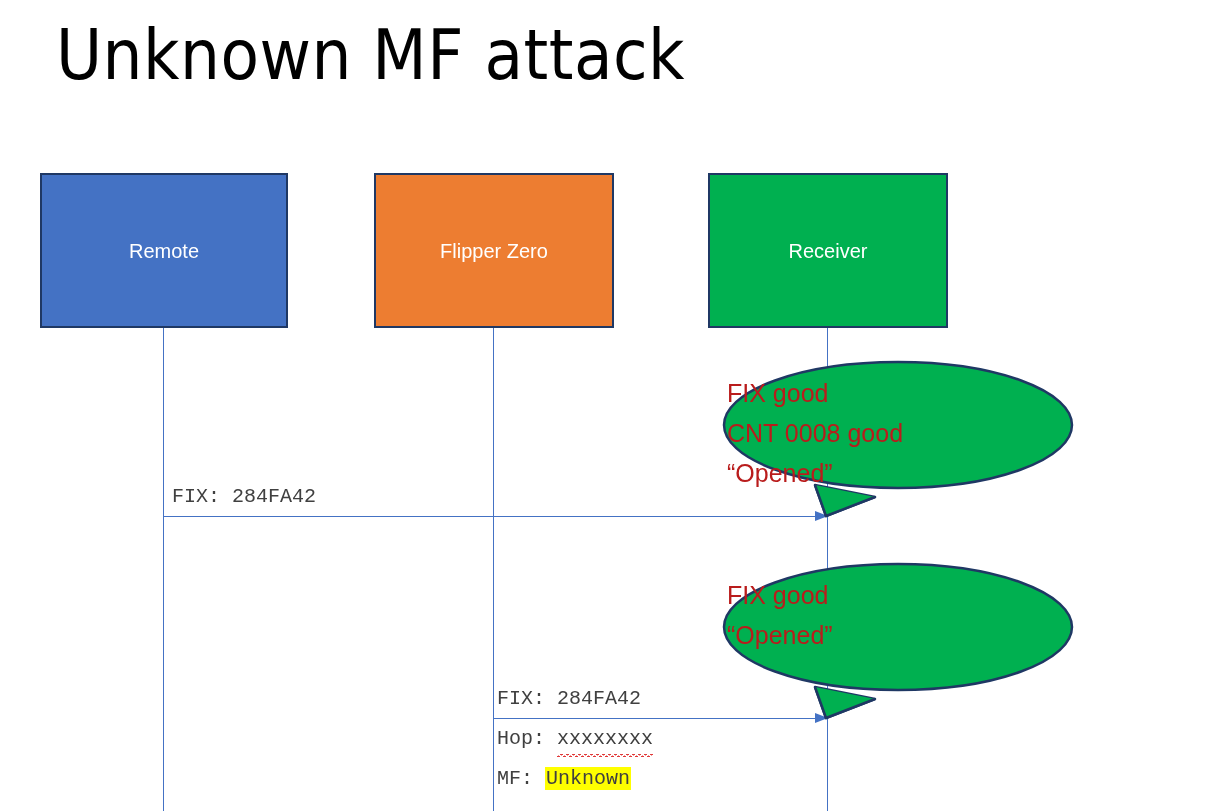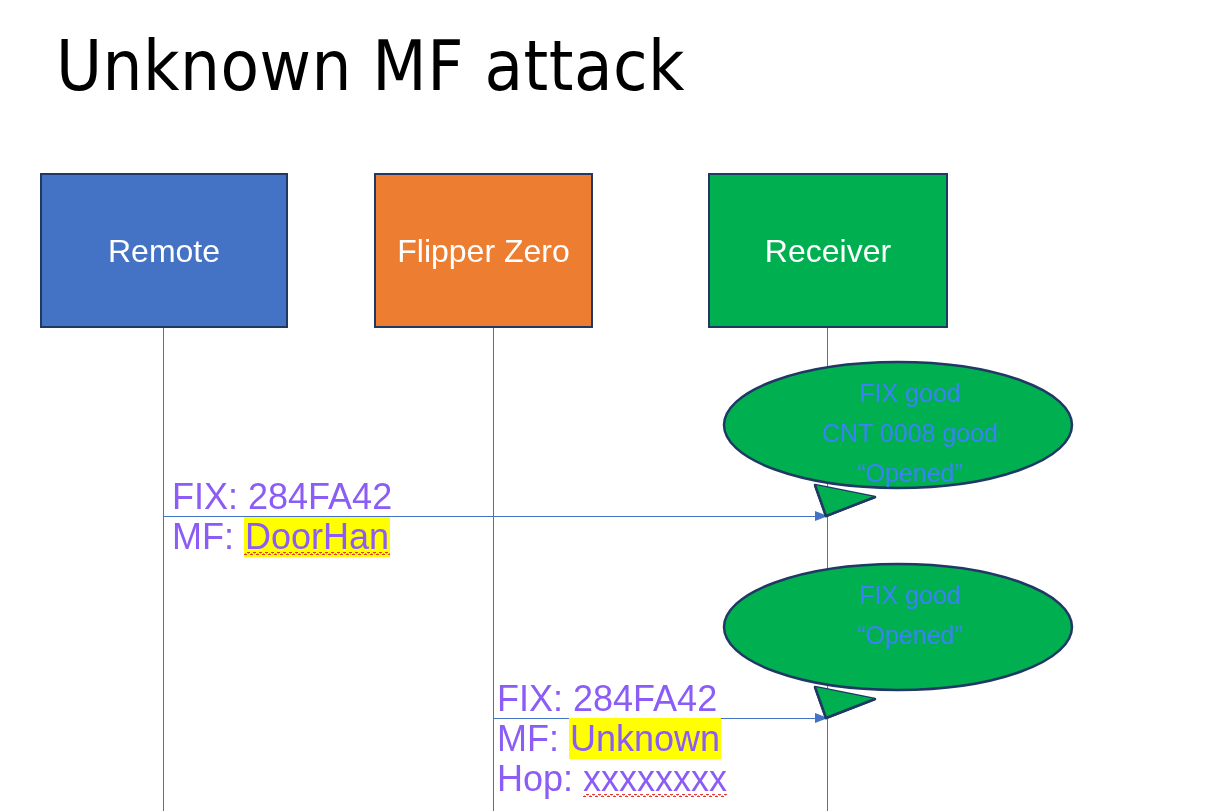"Unknown MF attack" .slide-title { top: 23px -> 12px }
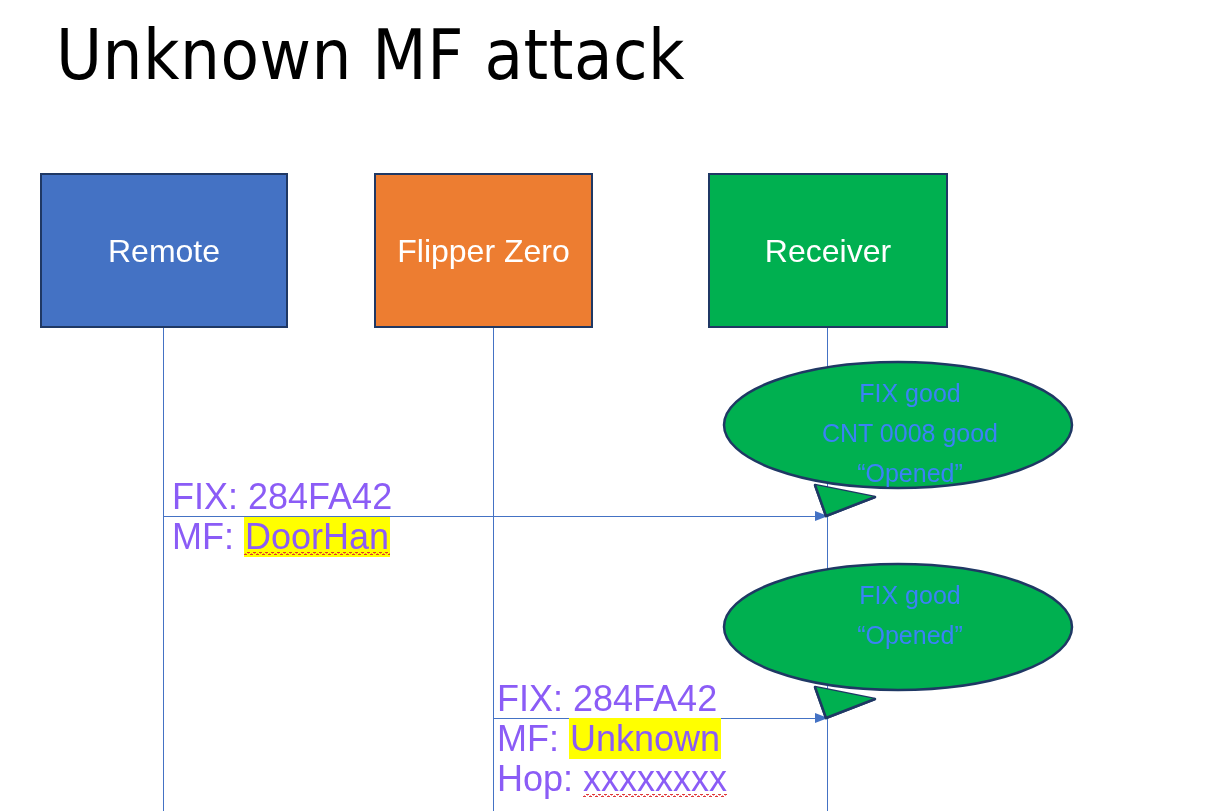"Remote" .actor-box { font-size: 32px -> 20px }
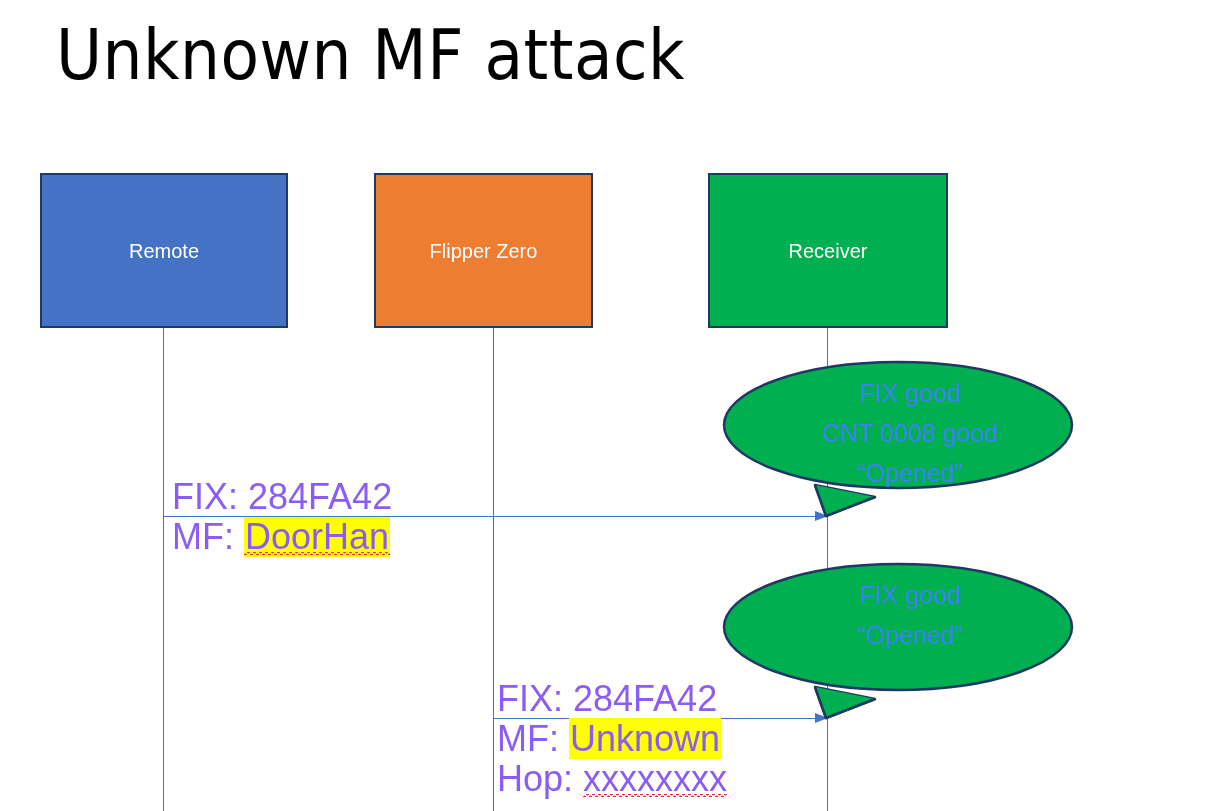"Flipper Zero" .actor-flipper { width: 219px -> 240px }
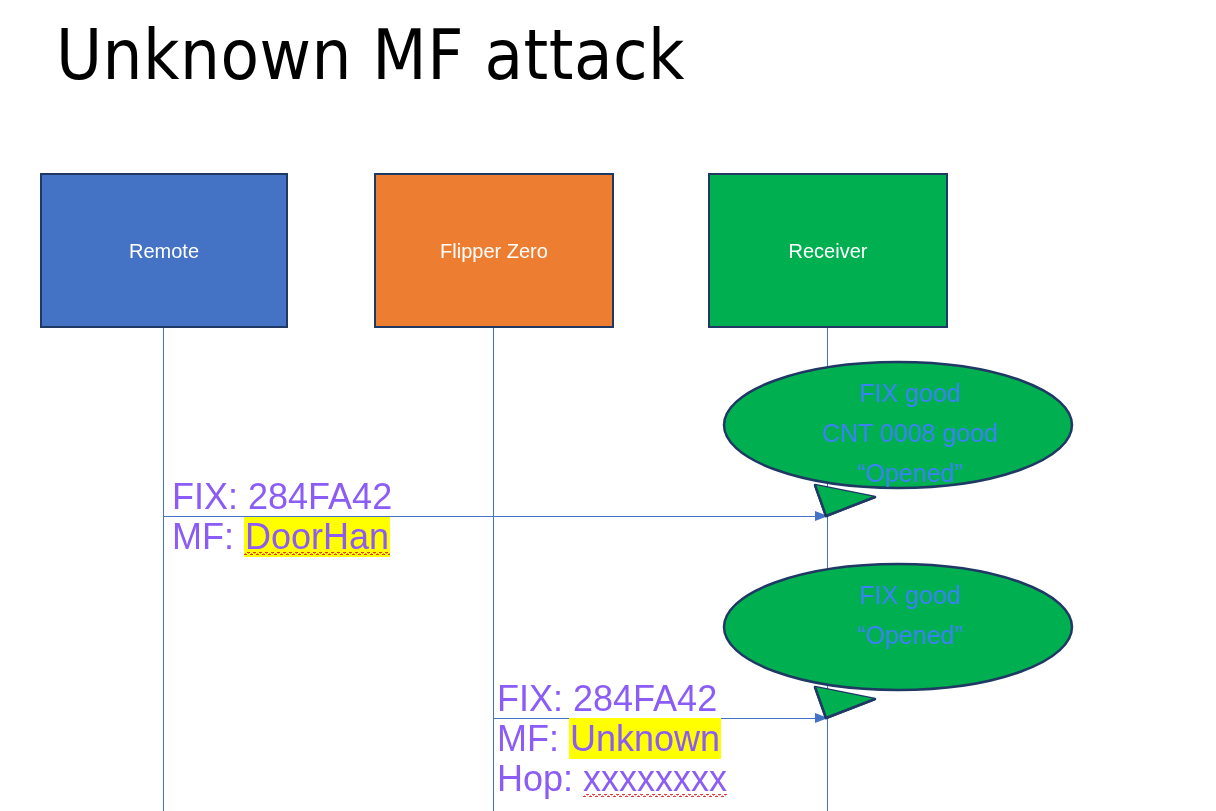"FIX good" .bubble-text { color: #3b82f6 -> #b91c1c; left: 12px -> 4px; text-align: center -> none }
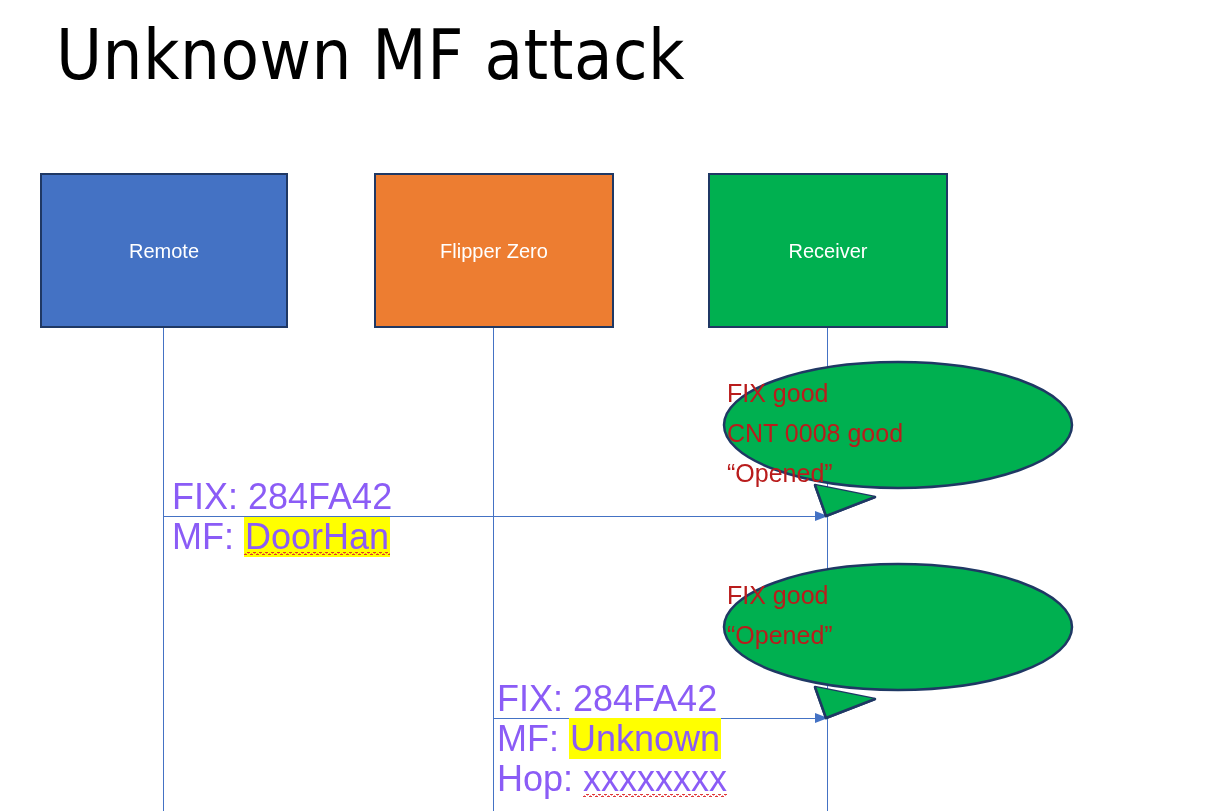"FIX: 284FA42" .msg-text { color: #8b5cf6 -> #404040; font-family: none -> Liberation Mono, monospace; font-size: 36px -> 20px }
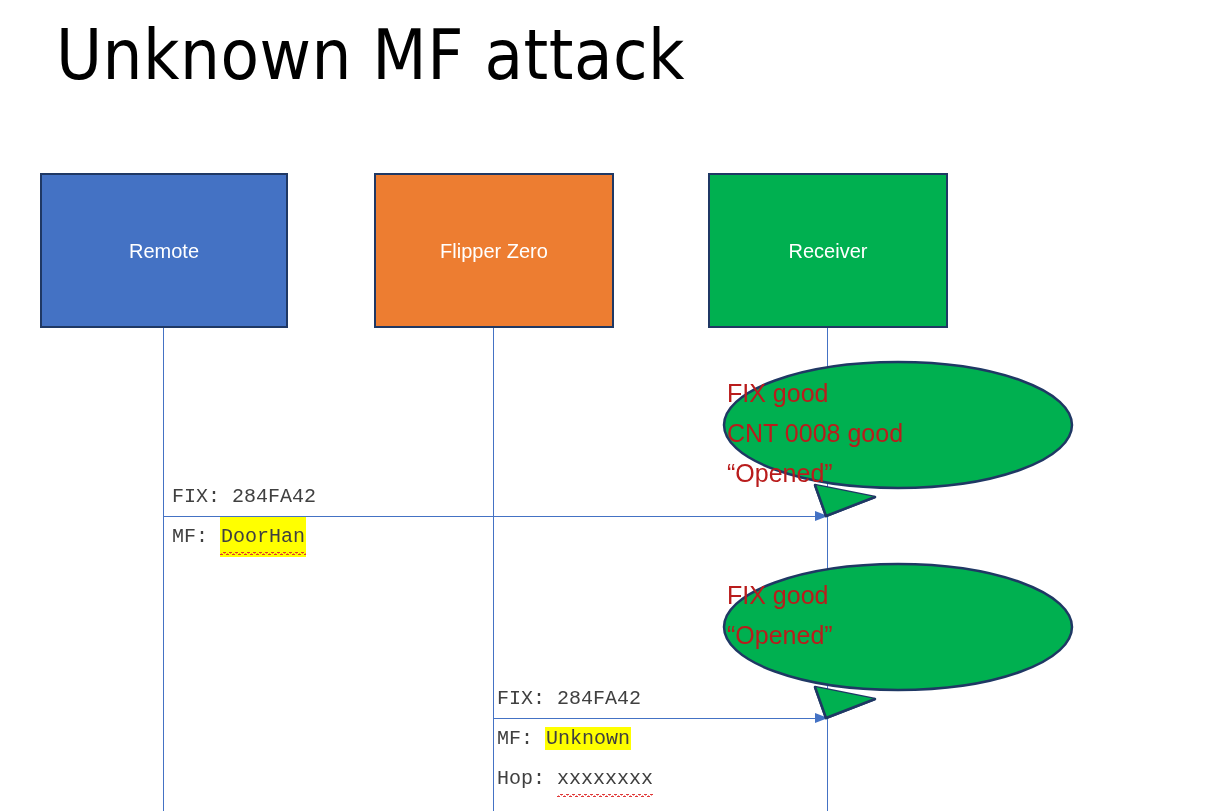"MF: DoorHan" span.line { html: <span><span>MF:</span> <span>DoorHan</span></span> -> none }
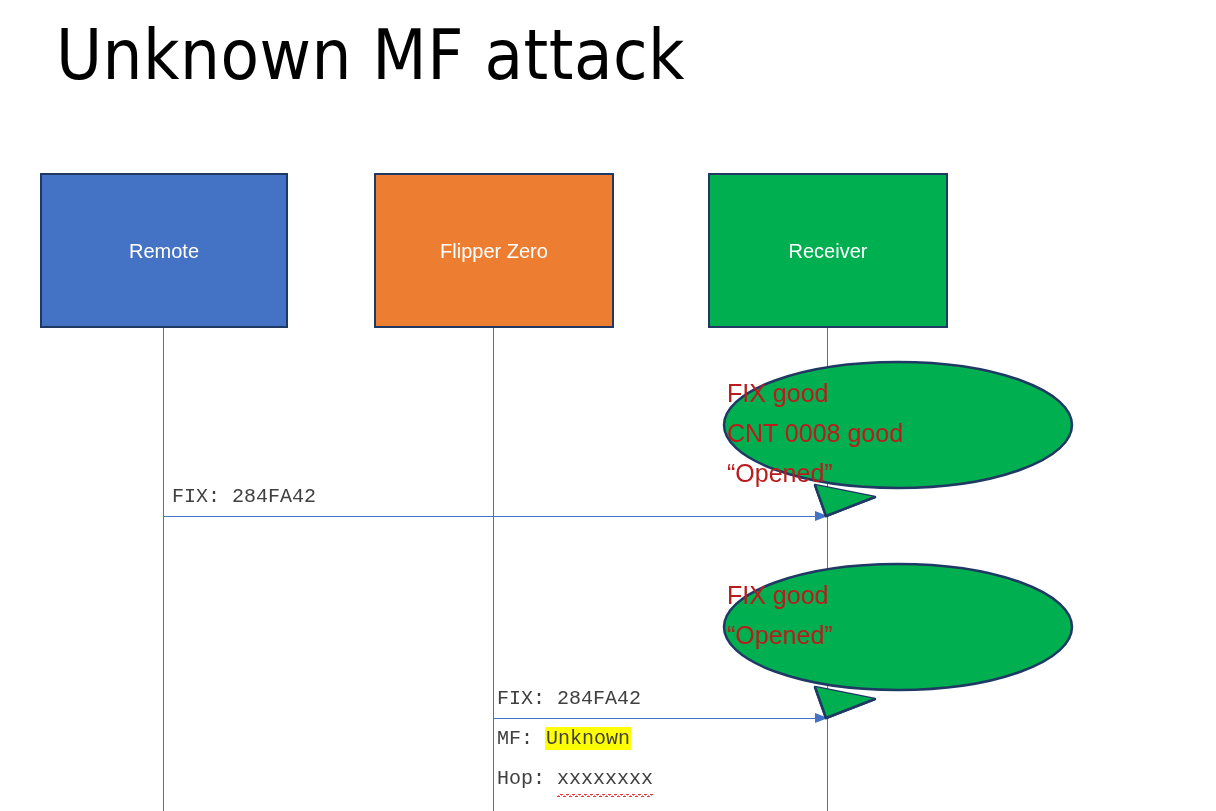"MF: Unknown" span.line { order: before "Hop: xxxxxxxx" -> after "Hop: xxxxxxxx" }
